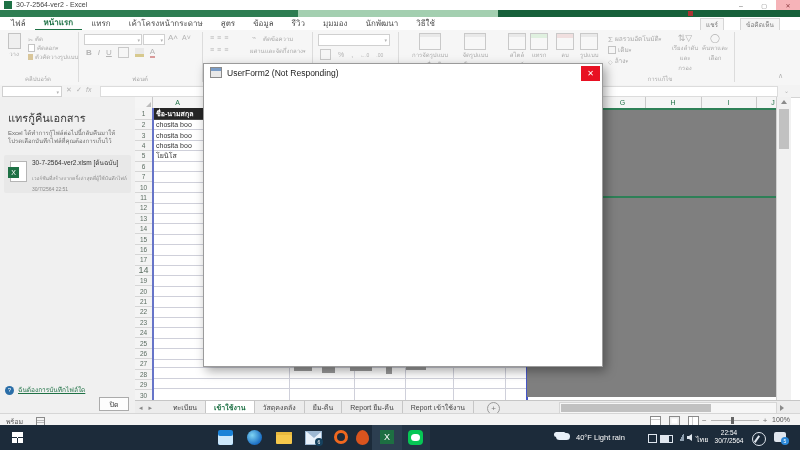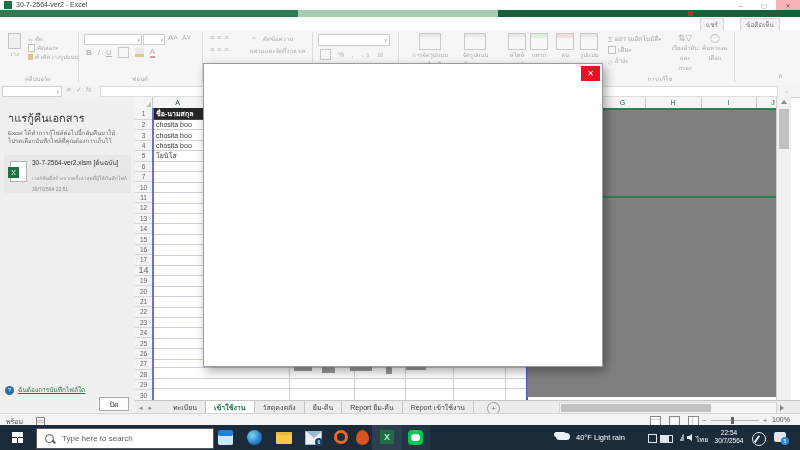"ไฟล์" div.abs { html: none -> <div> <div>ไฟล์</div> <div>หน้าแรก</div> <div>แทรก</div> <div>เค้าโครงหน้ากระดาษ</div> <div>สูตร</div> <div>ข้อมูล</div> <div>รีวิว</div> <div>มุมมอง</div> <div>นักพัฒนา</div> <div>วิธีใช้</div> </div> }
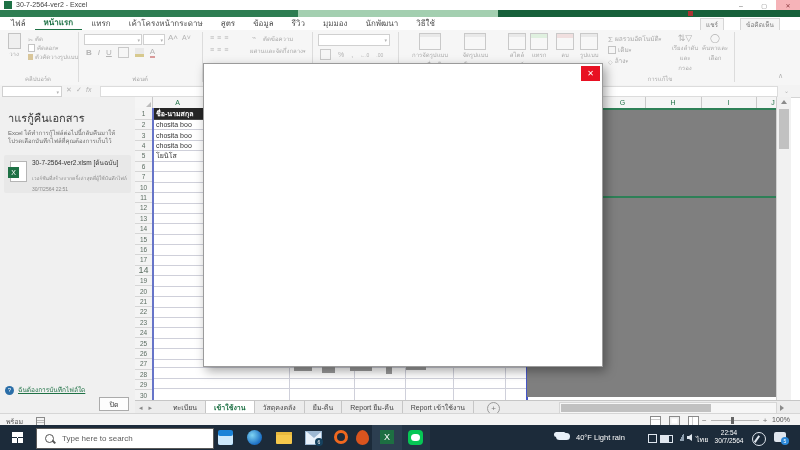"UserForm2 (Not Responding)" div.abs { html: none -> <div> <span></span> <span>UserForm2 (Not Responding)</span> </div> }
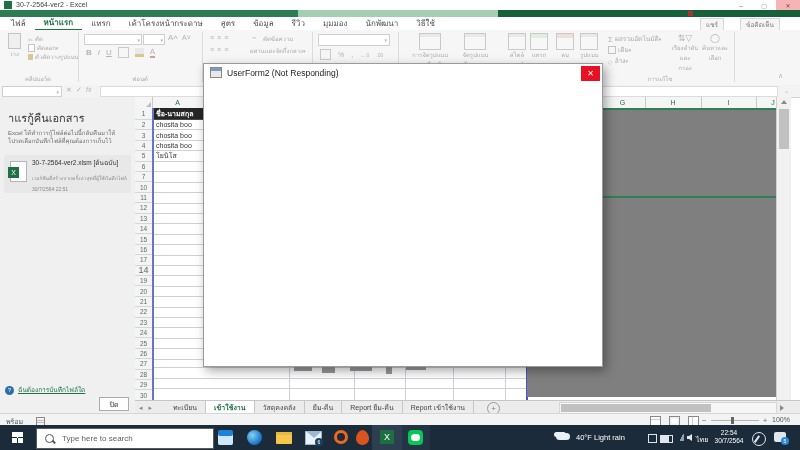"าแรกู้คืนเอกสาร" div.abs { text: าแรกู้คืนเอกสาร -> แทรกู้คืนเอกสาร }
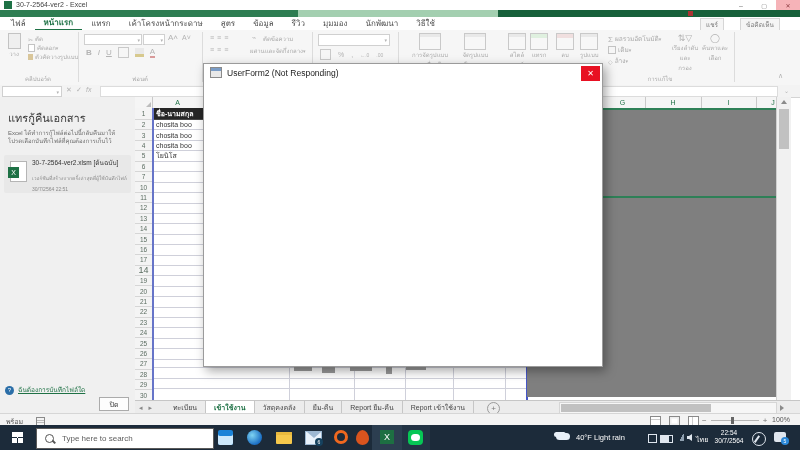"Type here to search" div.abs { html: <div> <span> <span></span> </span> <span>Type here to search</span> </div> -> none }
